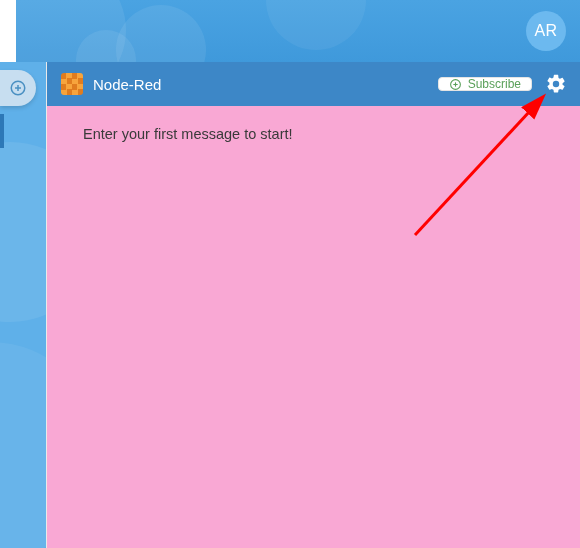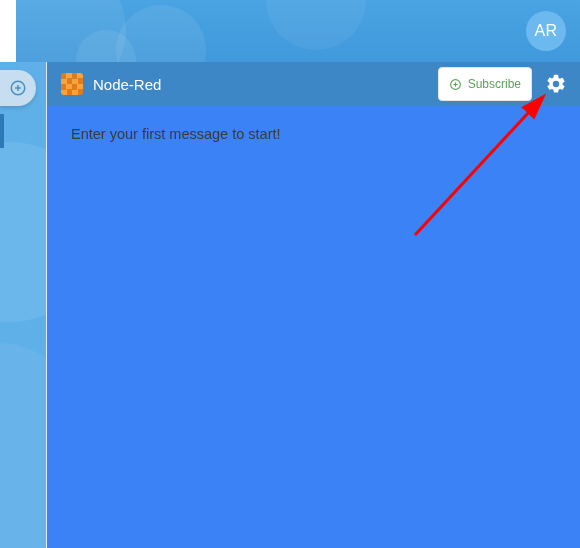"Node-Red" .channel { background: #3b82f6 -> #f9a8d4 }
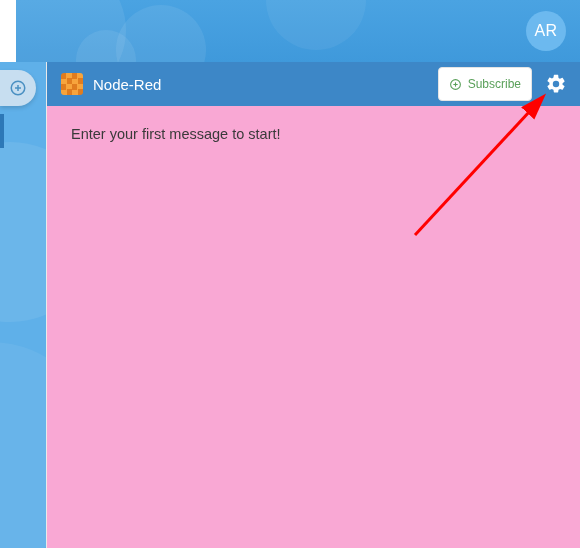"Subscribe" .subscribe-btn { height: 34px -> 14px }
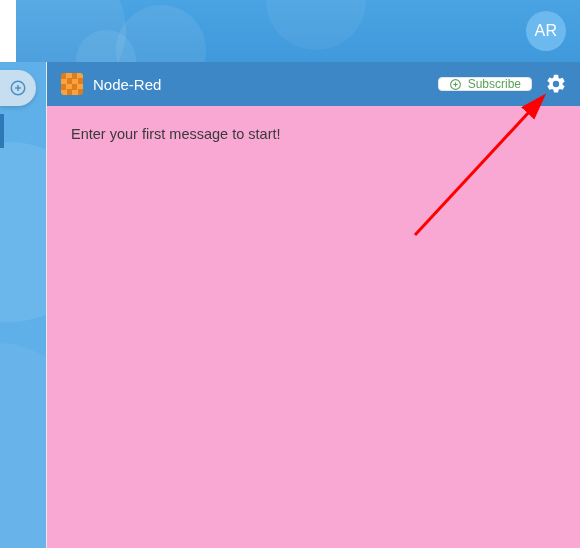"Enter your first message to" .ch-body { padding: 20px 24px -> 20px 36px }
